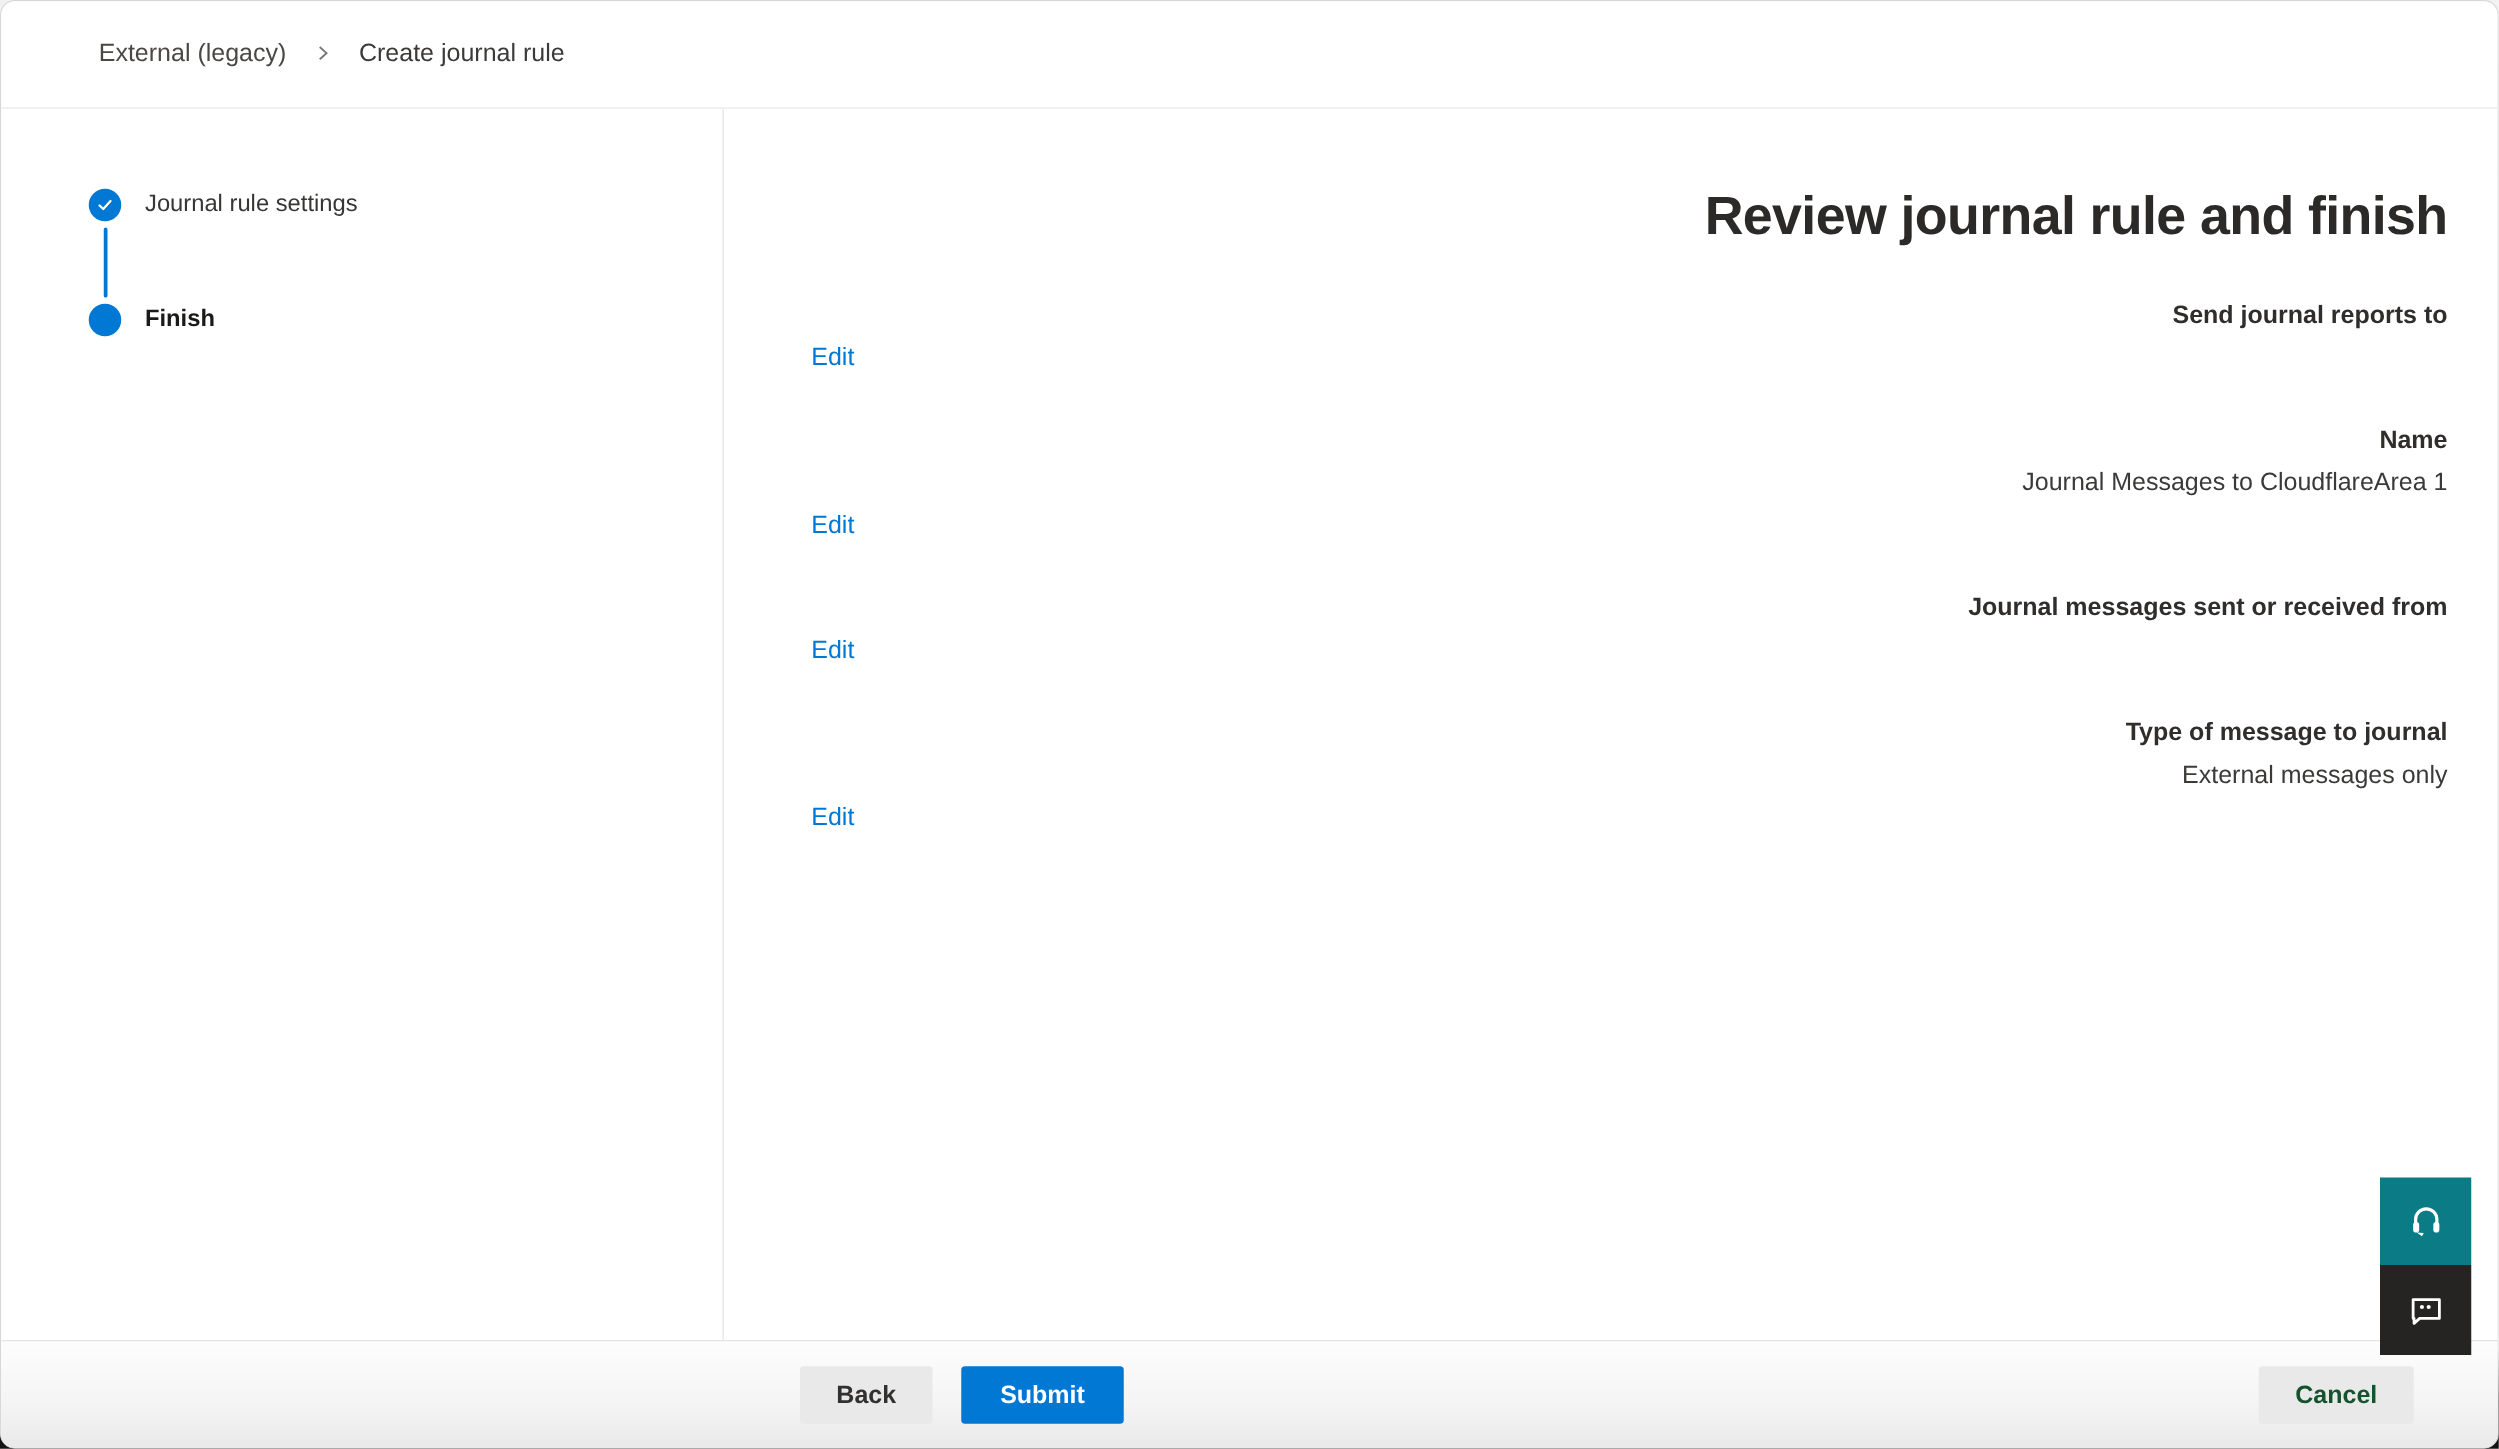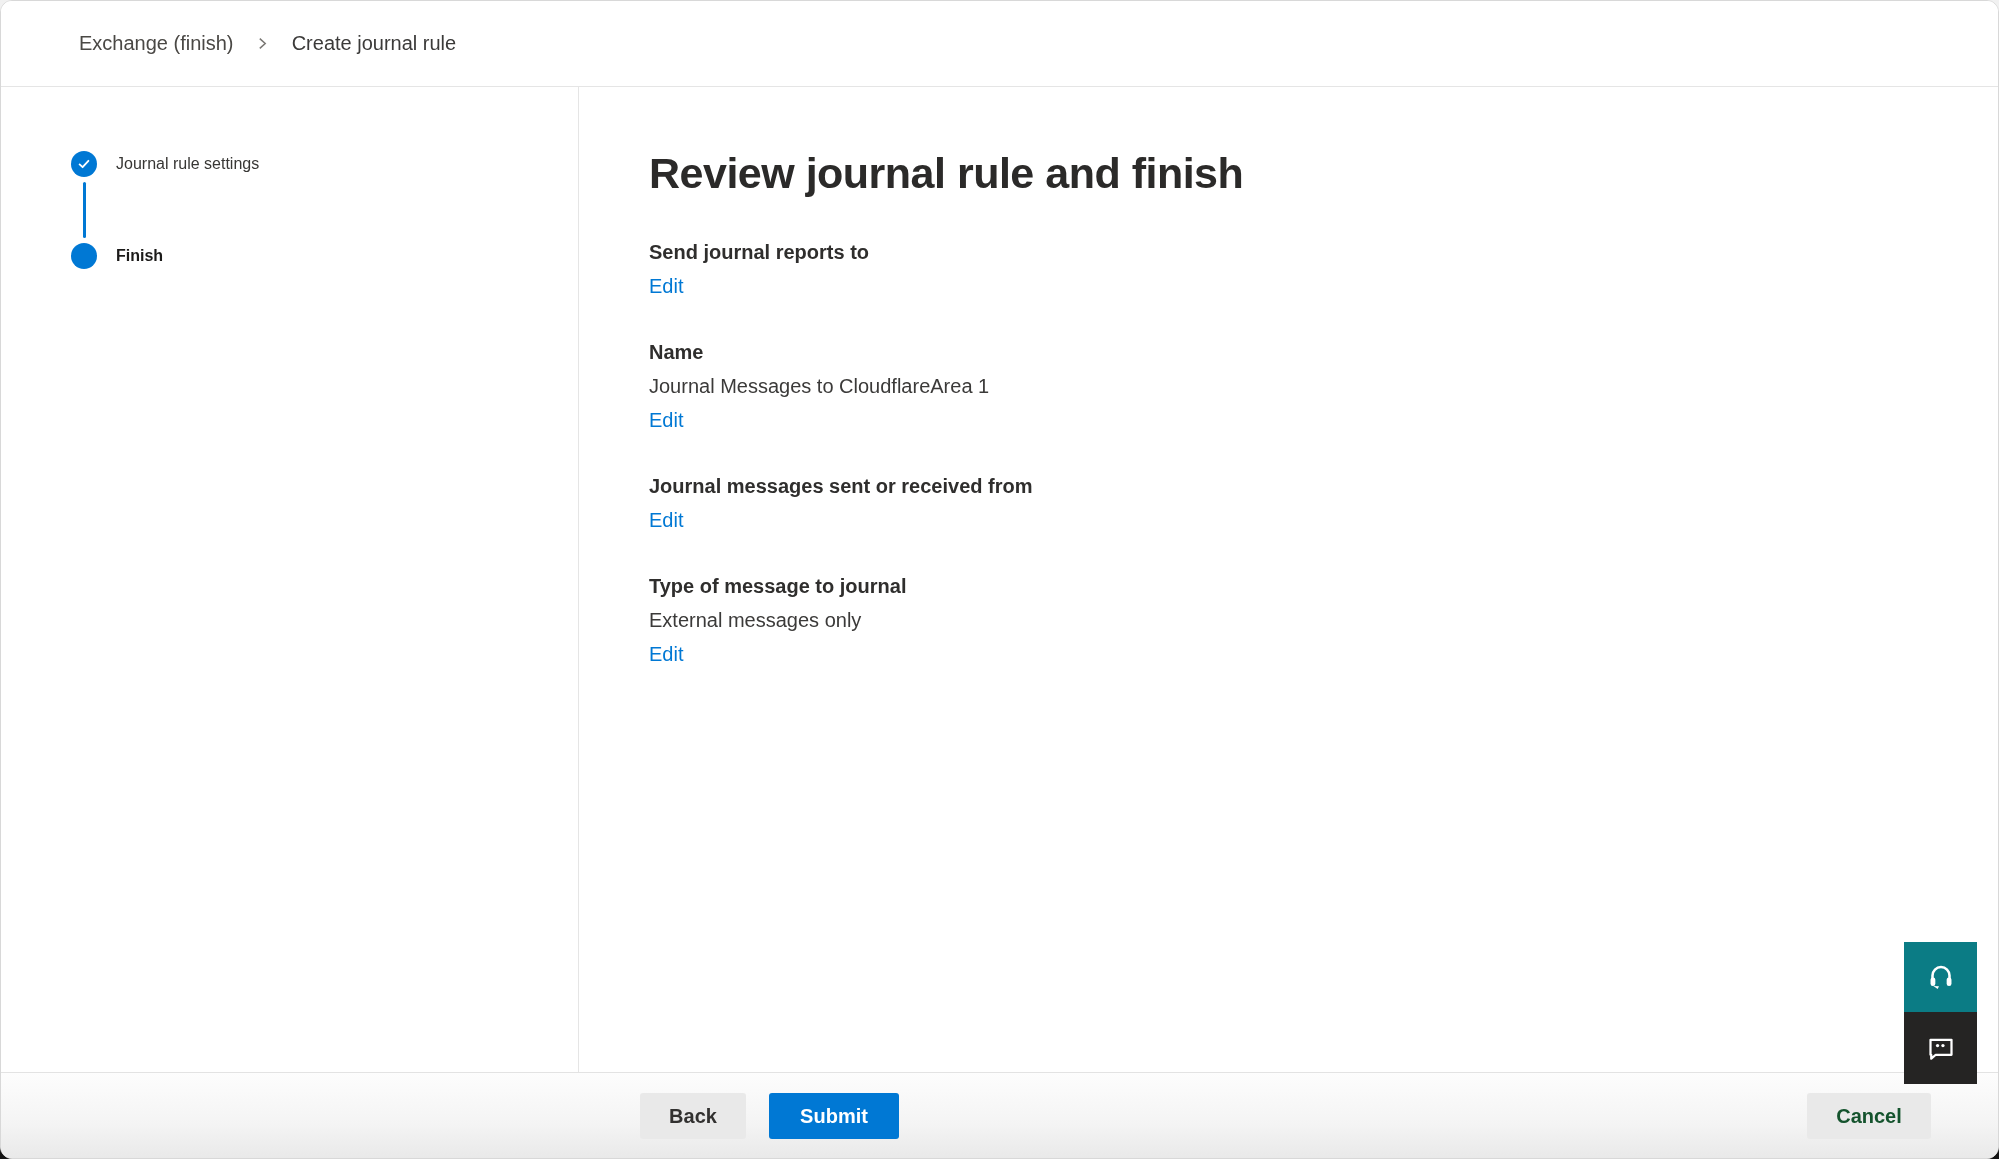"Exchange (finish)" span.crumb-link { text: Exchange (finish -> External (legacy }
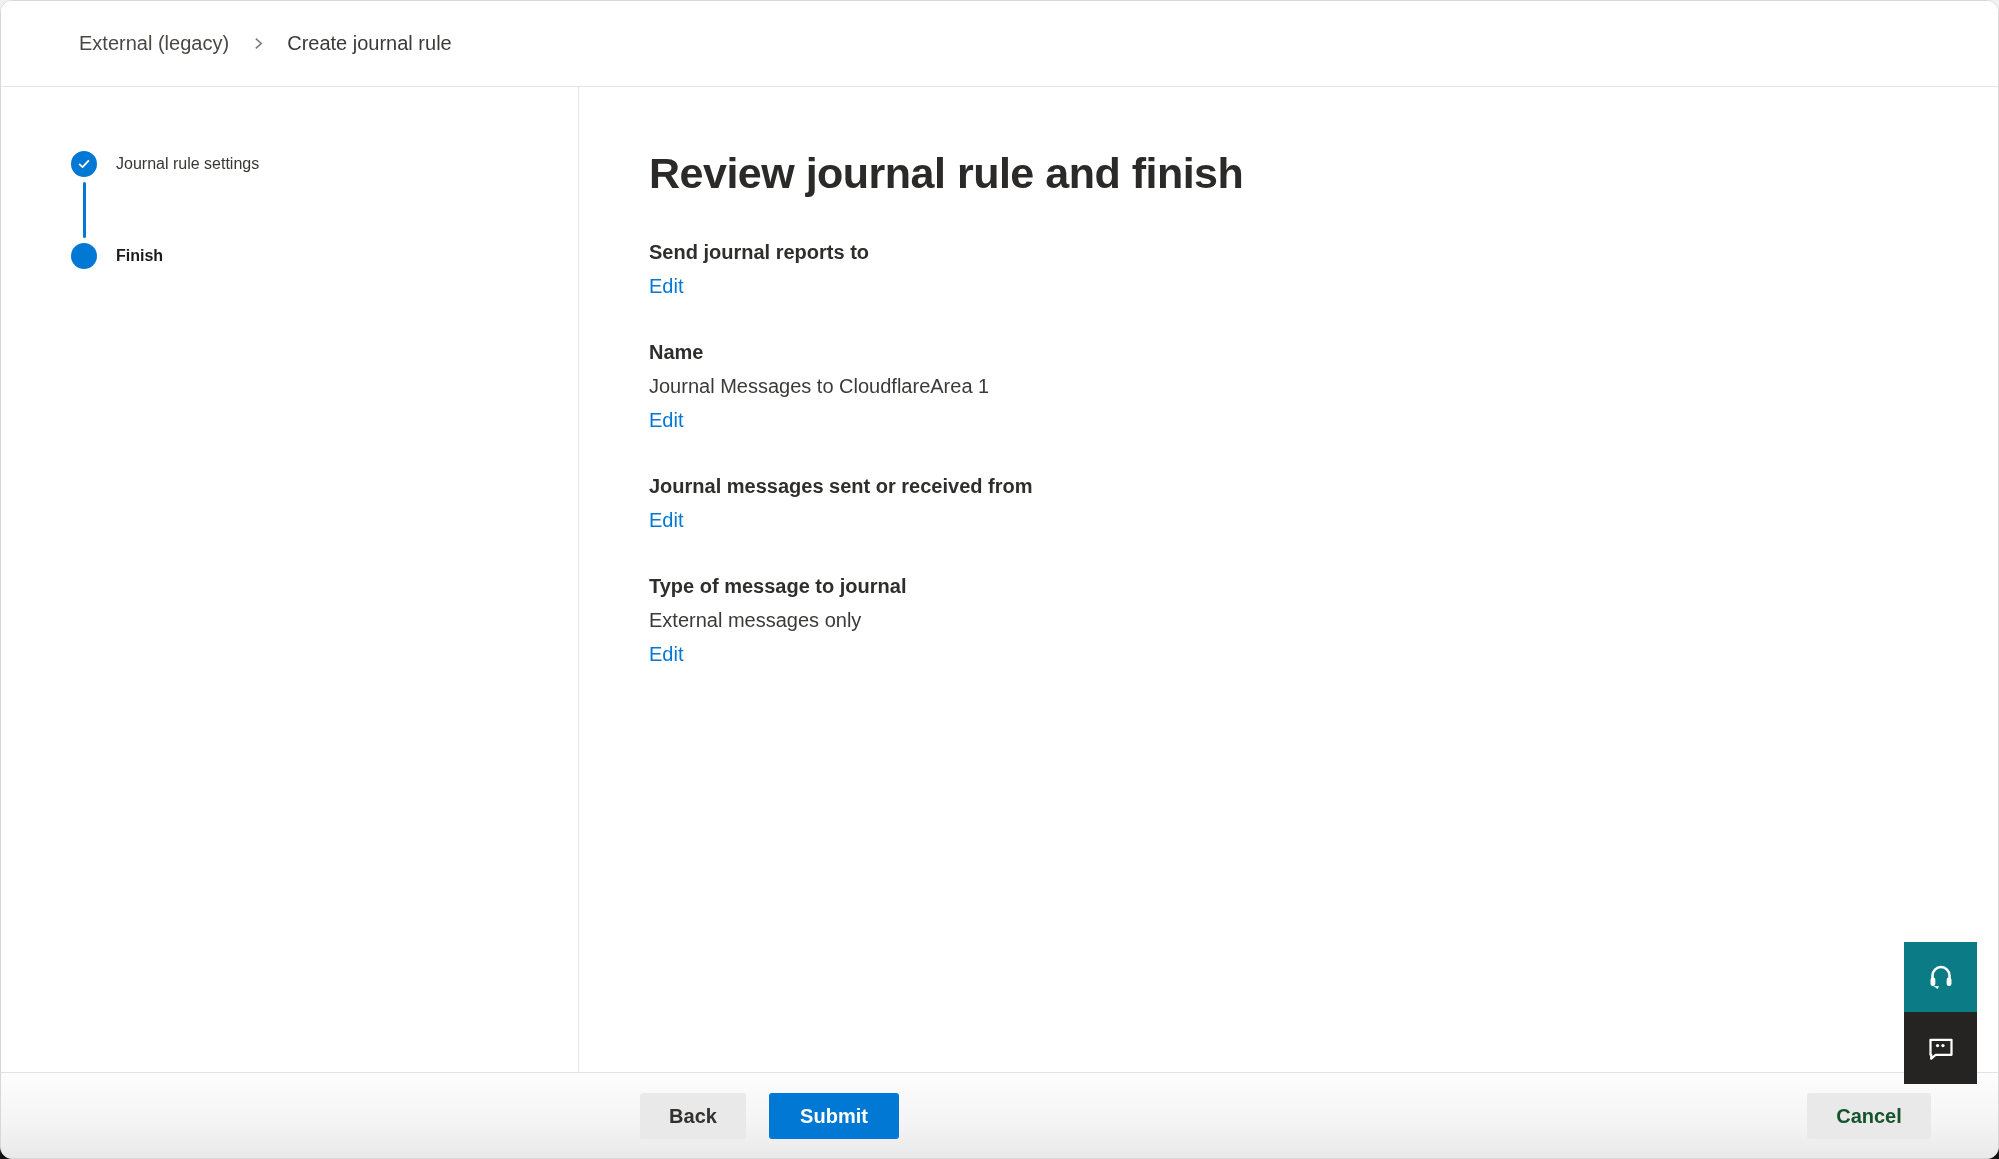"Journal rule settings" .step-label { font-size: 16px -> 19px }
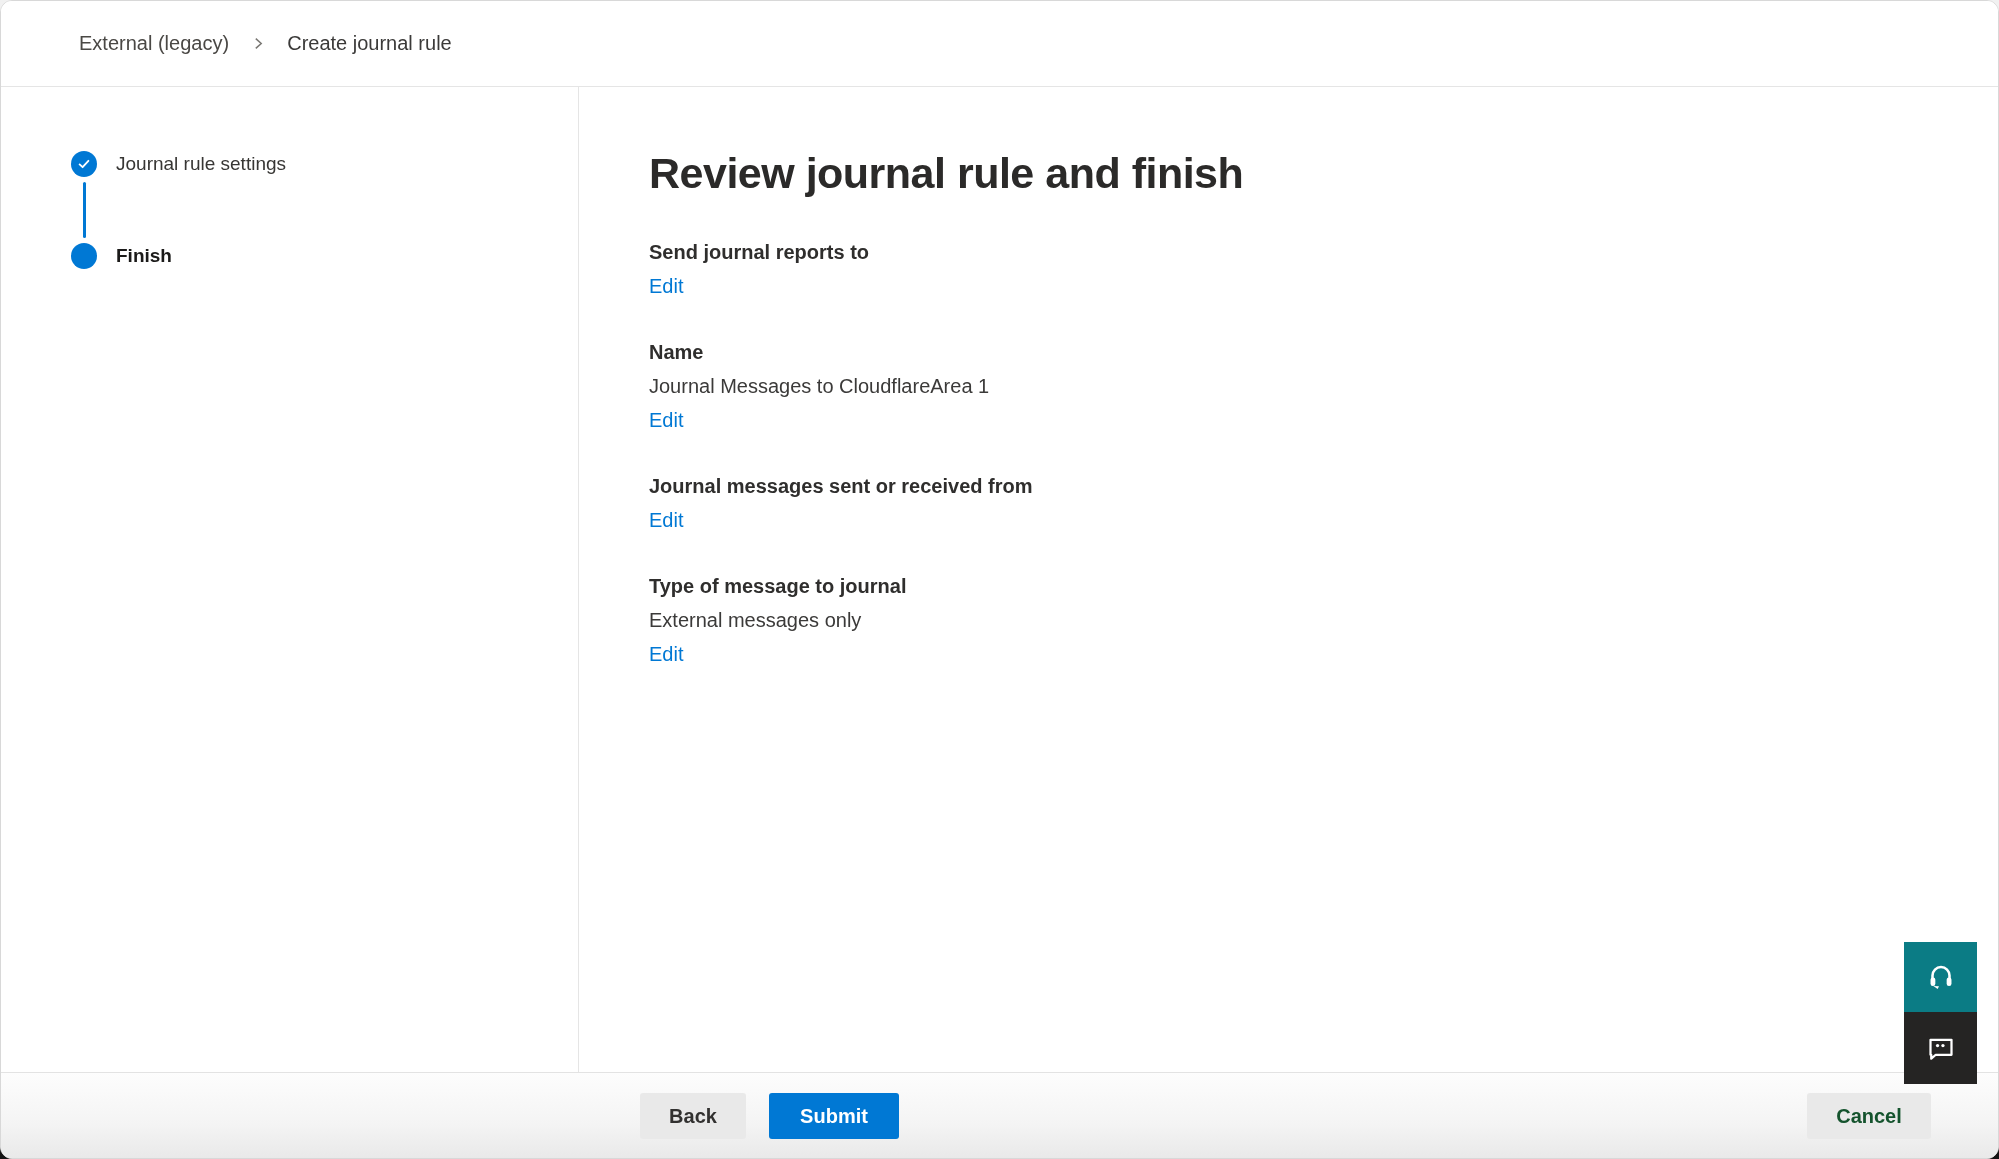"Review journal rule and finish" .main { text-align: none -> right }
